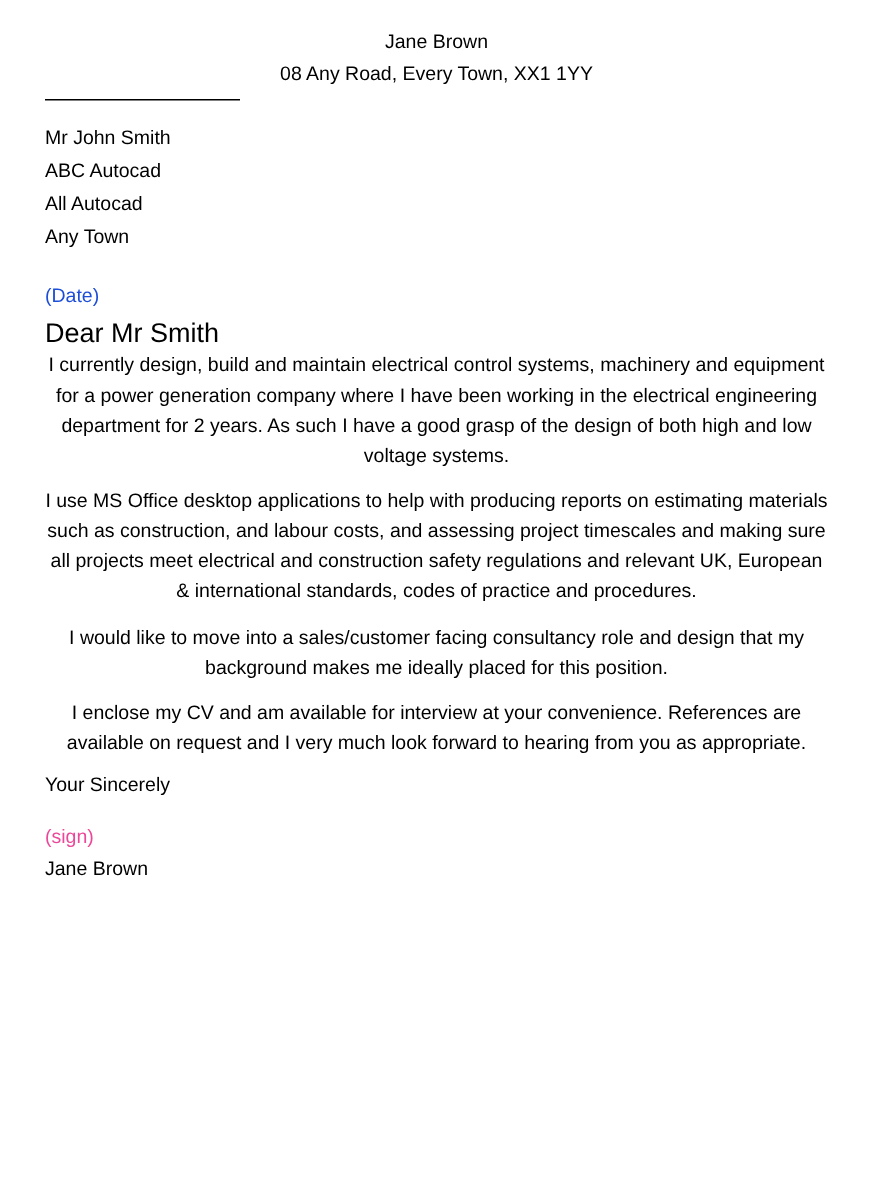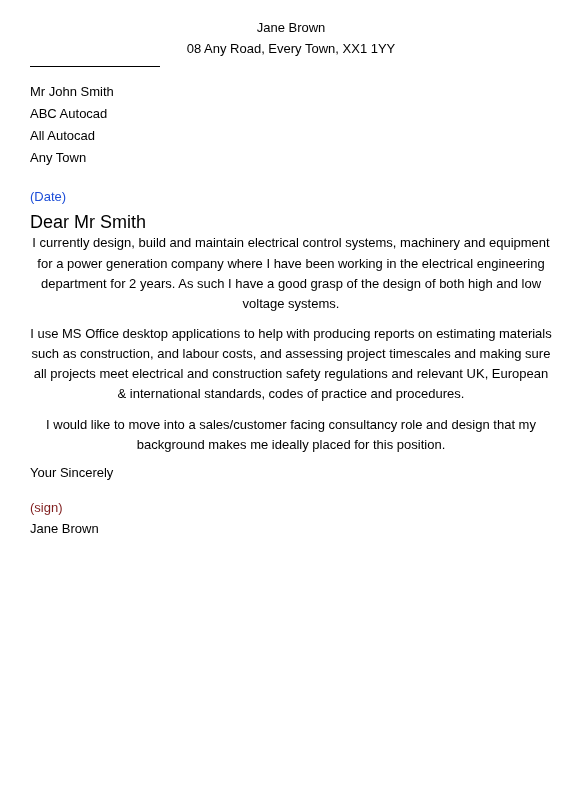"I enclose my CV and" div.paragraph { html: none -> <div>I enclose my CV and am available for interview at your convenience. References are available on request and I very much look forward to hearing from you as appropriate.</div> }
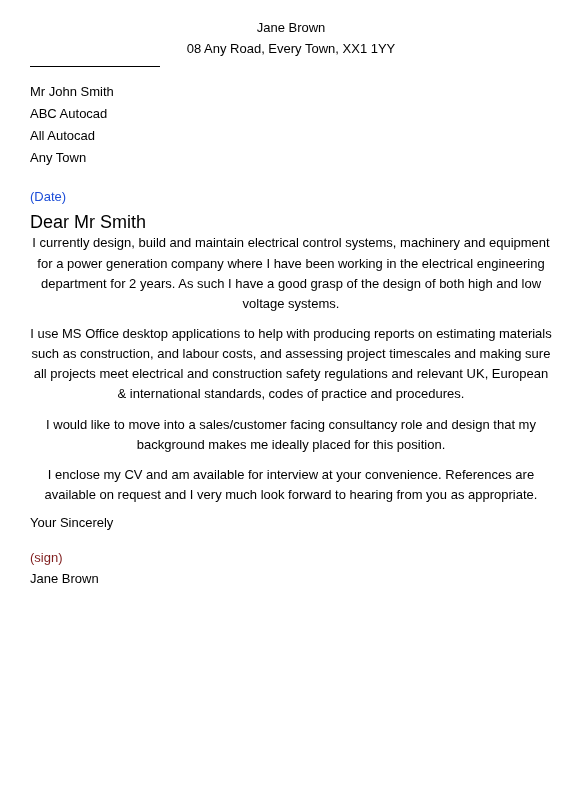"(sign)" .sign-line { color: #7f1d1d -> #ec4899 }
